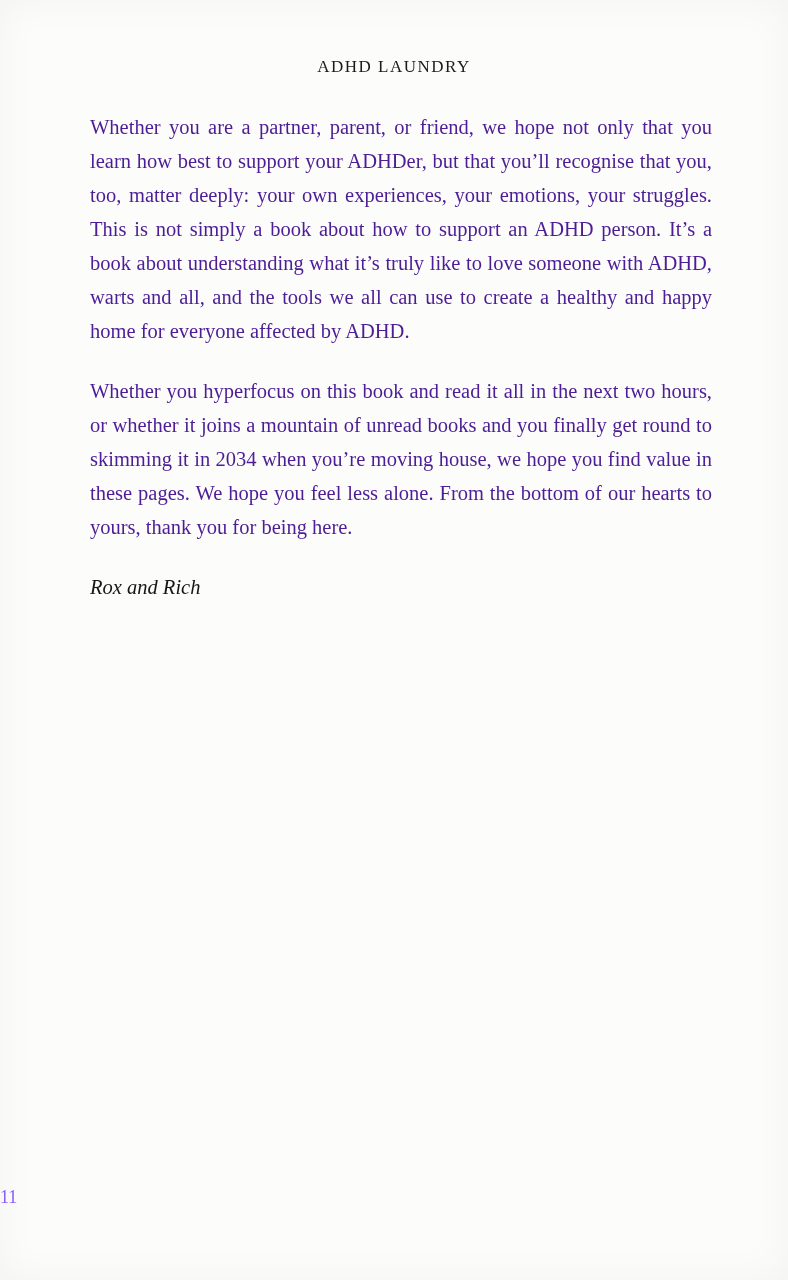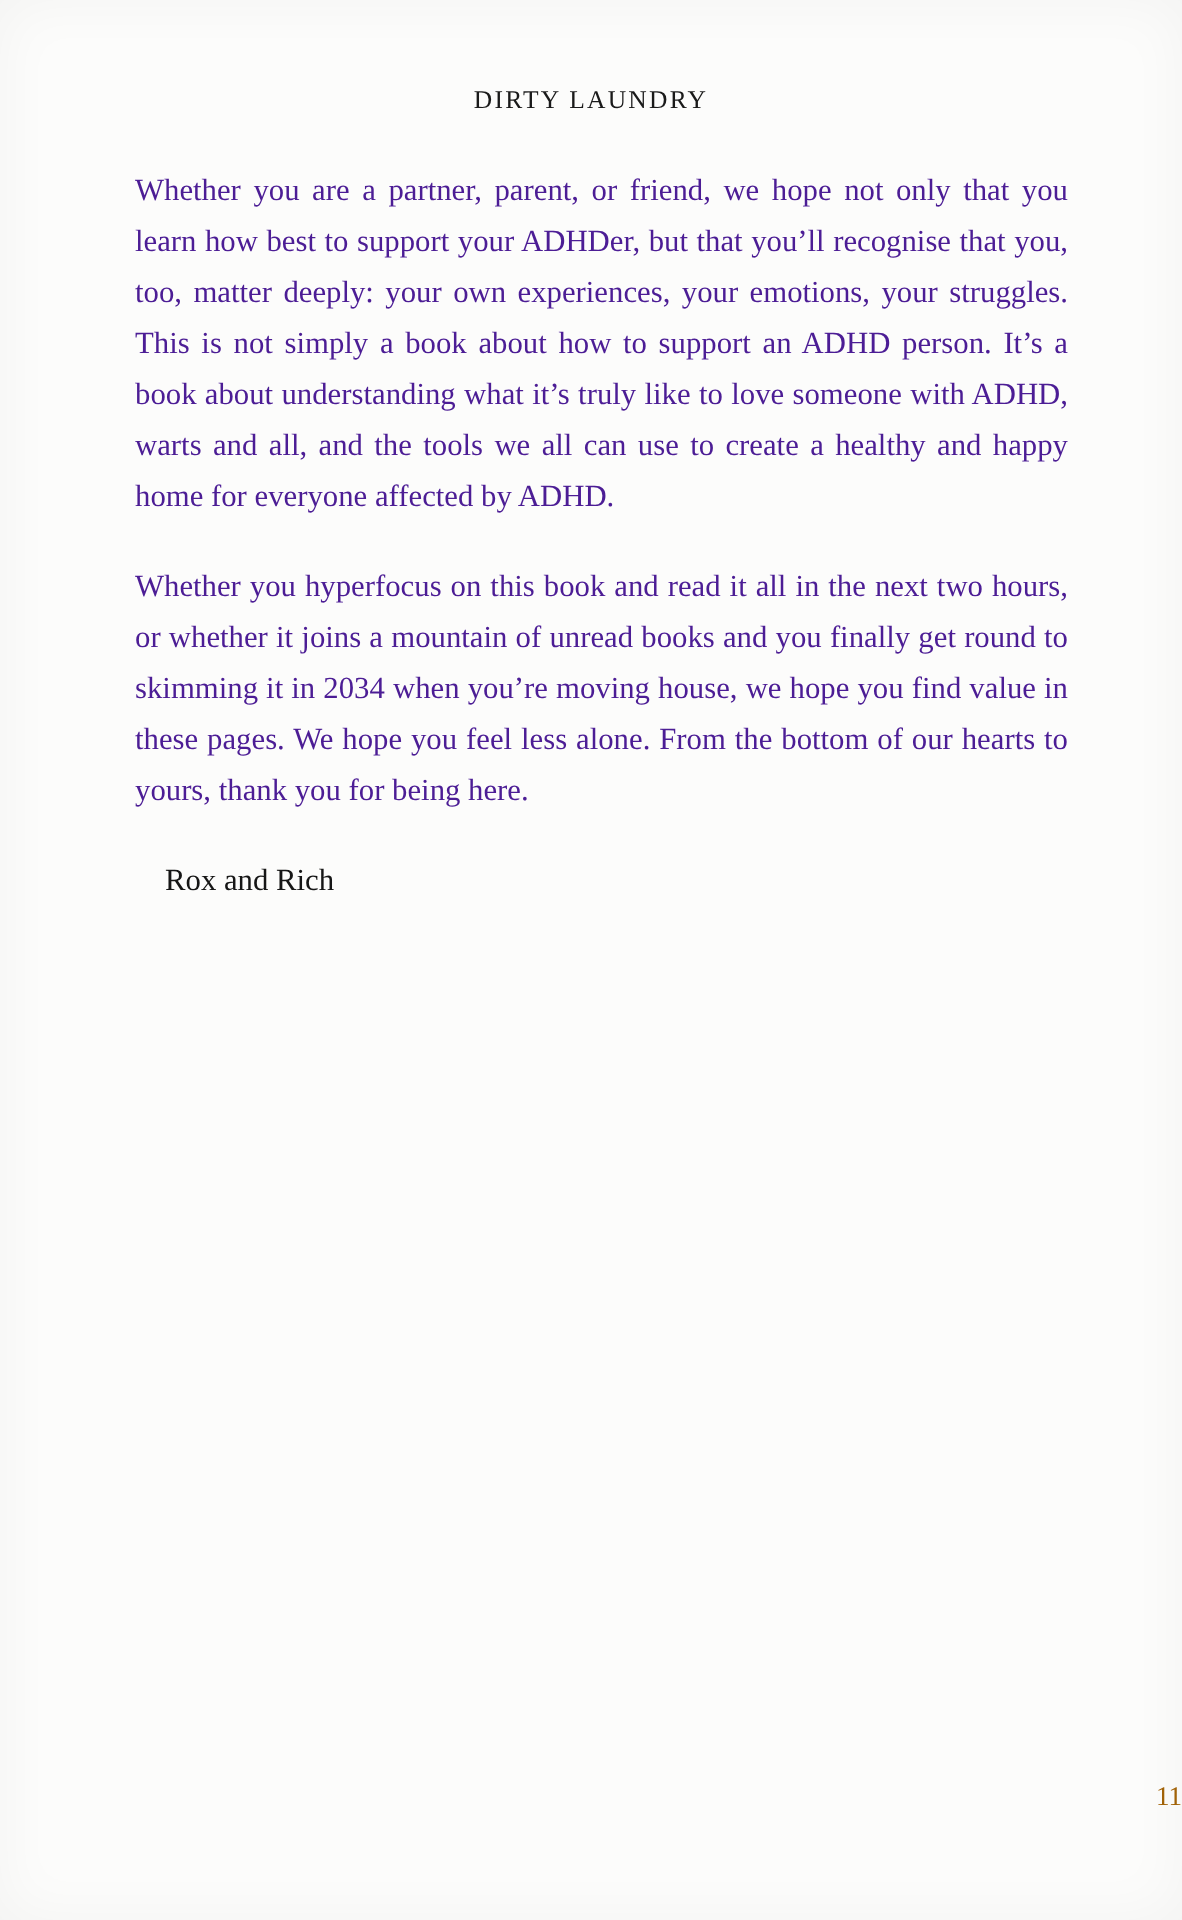"DIRTY LAUNDRY" div.running-head { text: DIRTY -> ADHD }
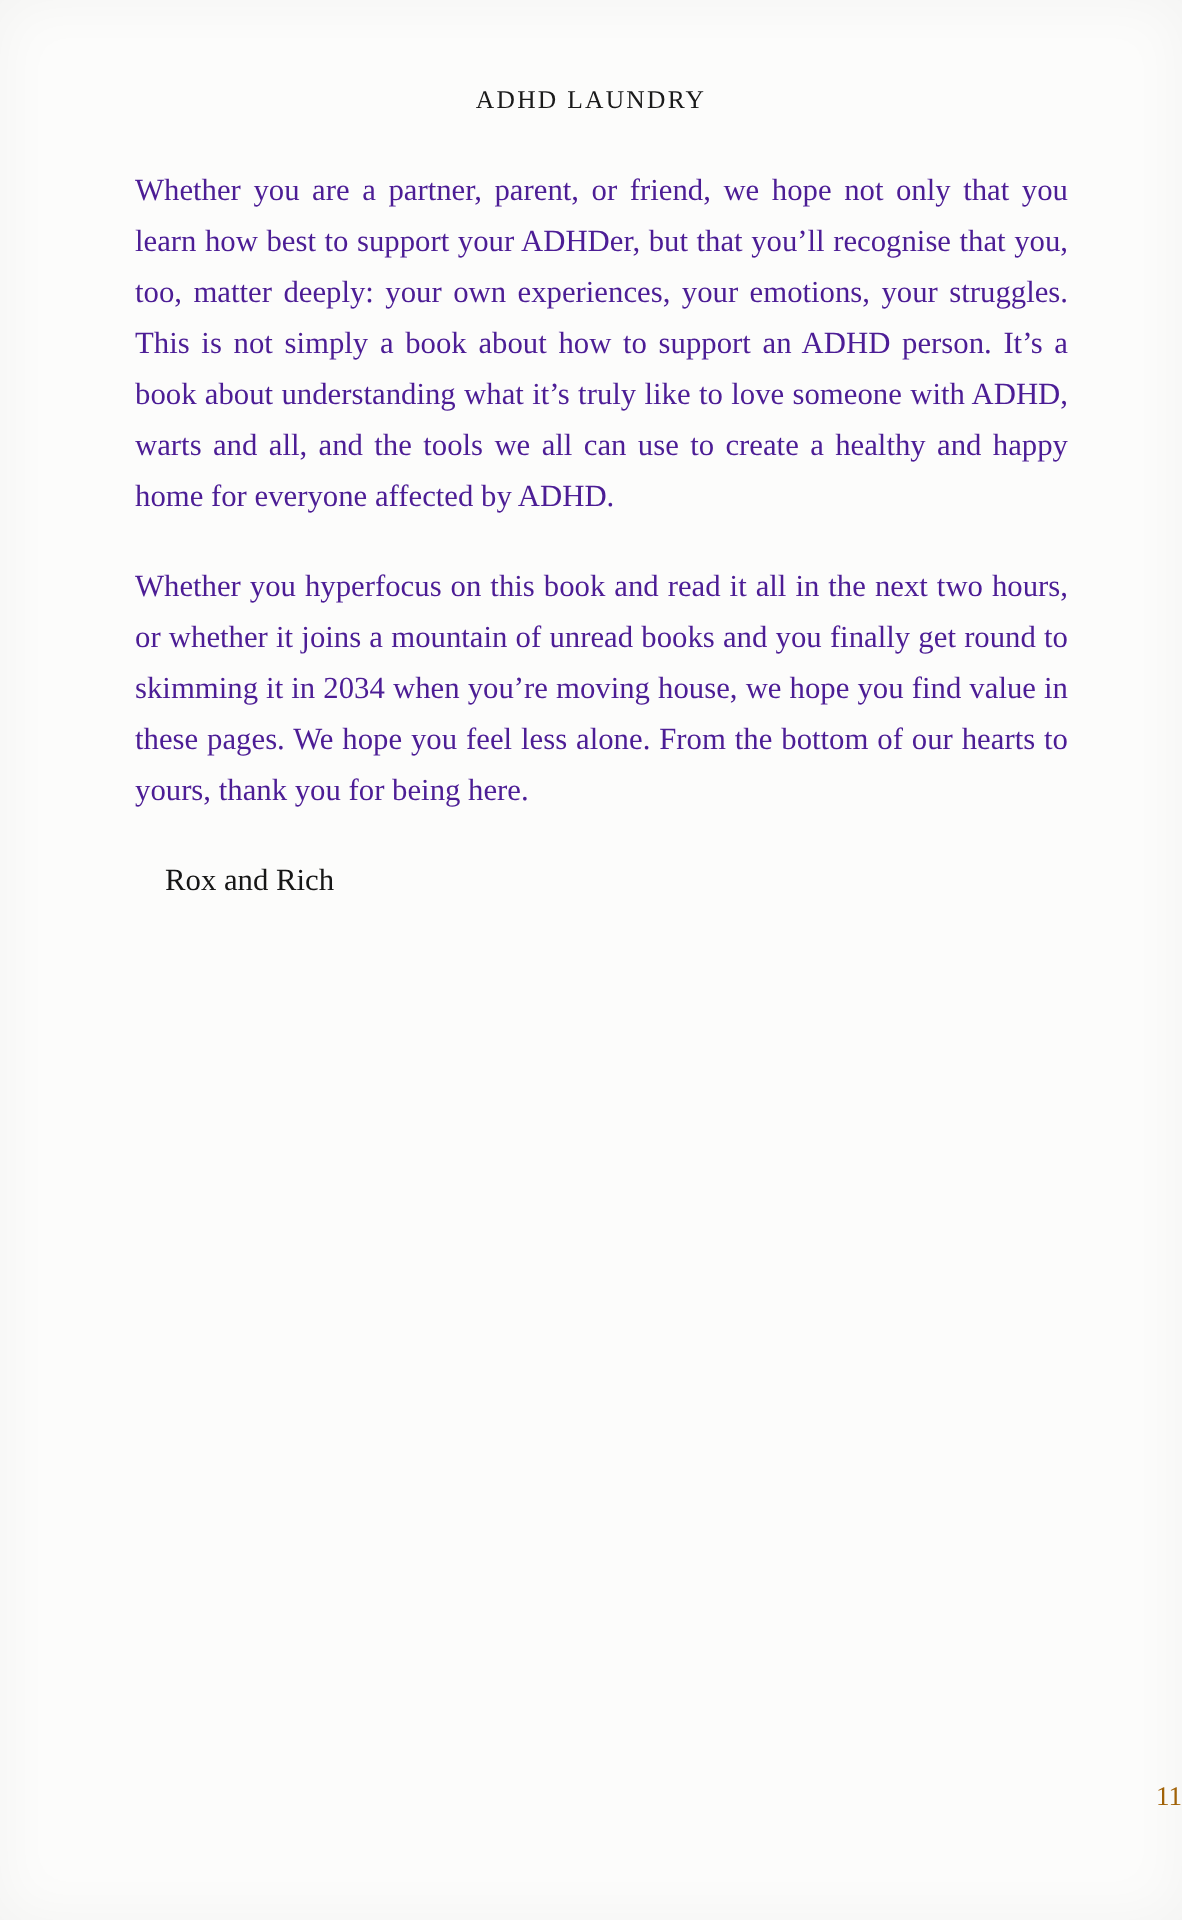"Rox and Rich" .signature { font-style: none -> italic; margin-left: 20px -> none }
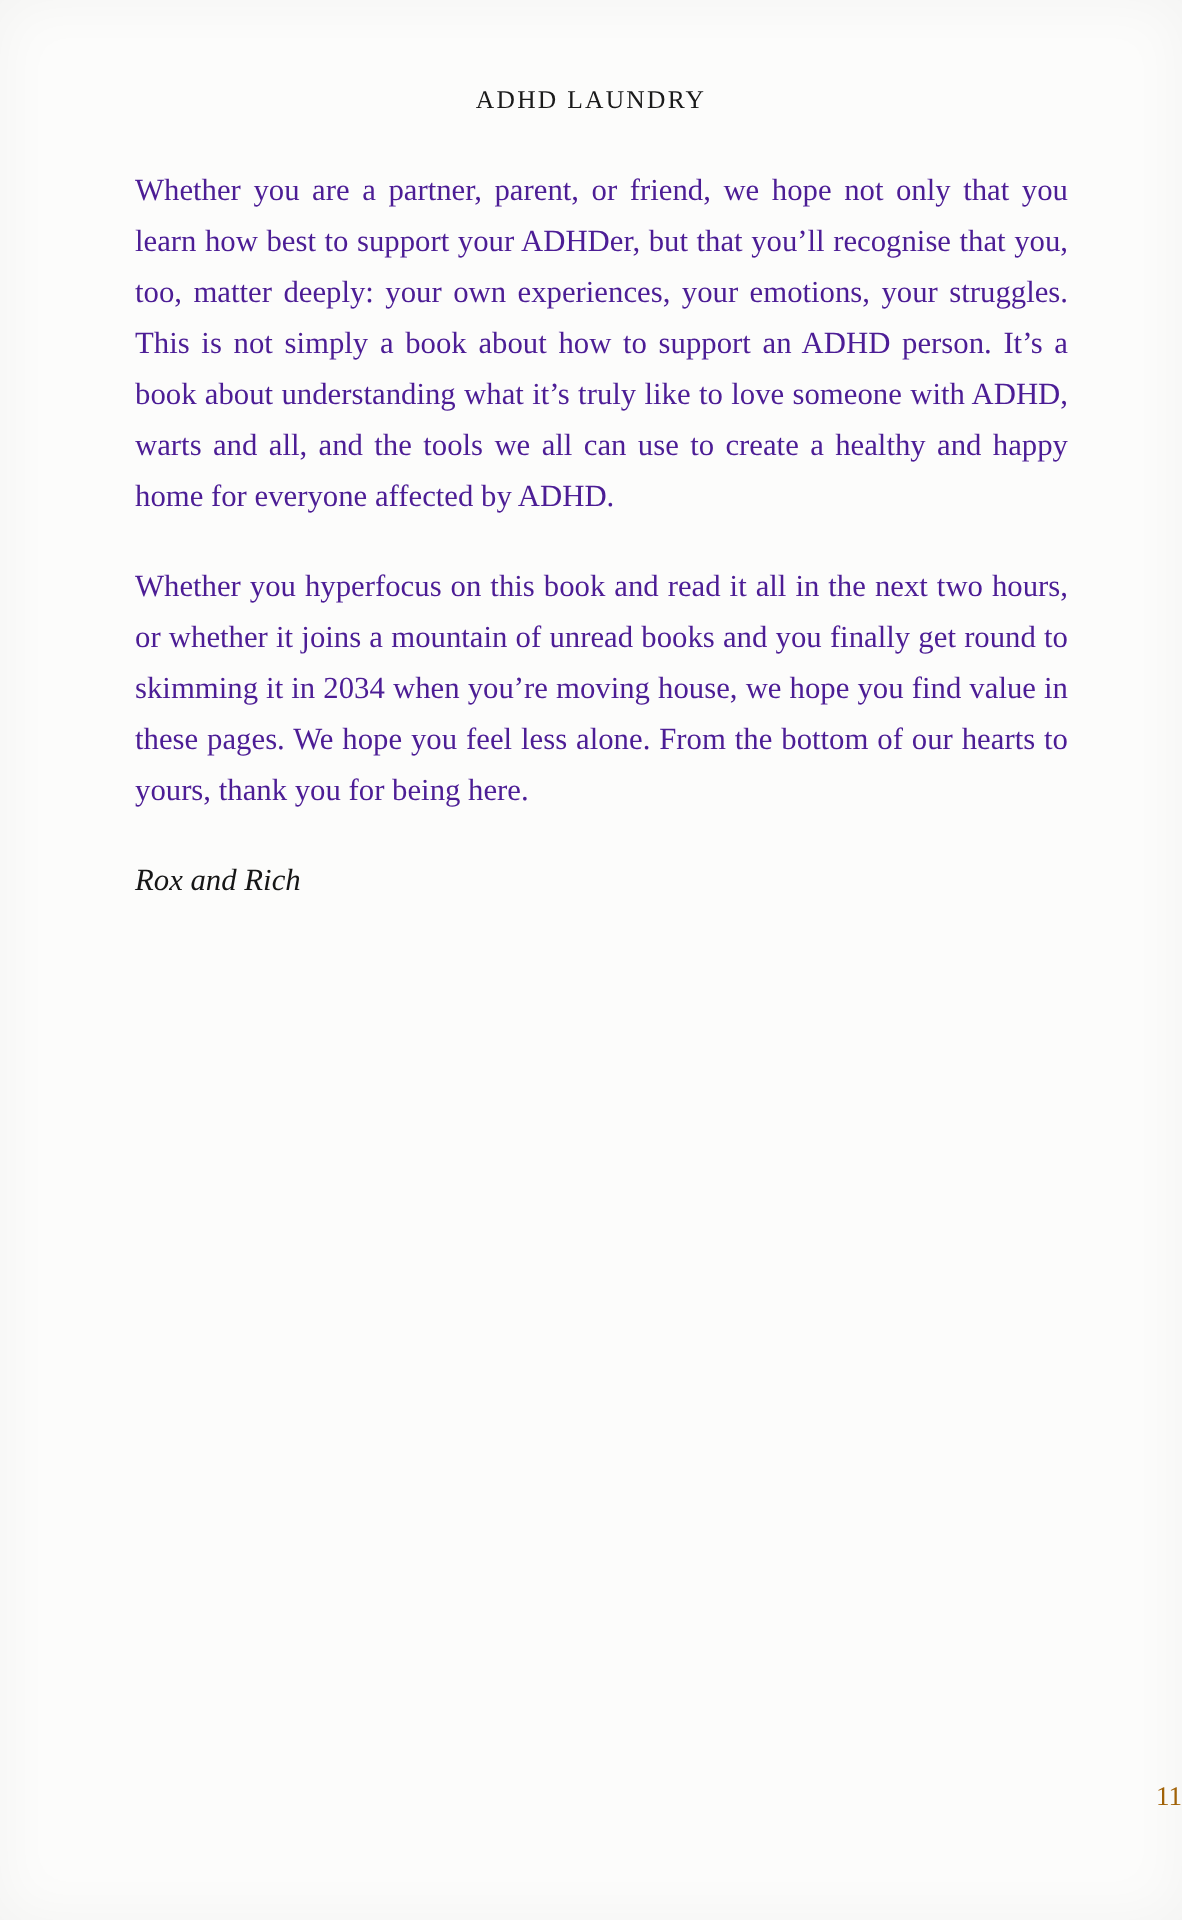"11" .folio { color: #a16207 -> #8b5cf6; text-align: right -> left }
